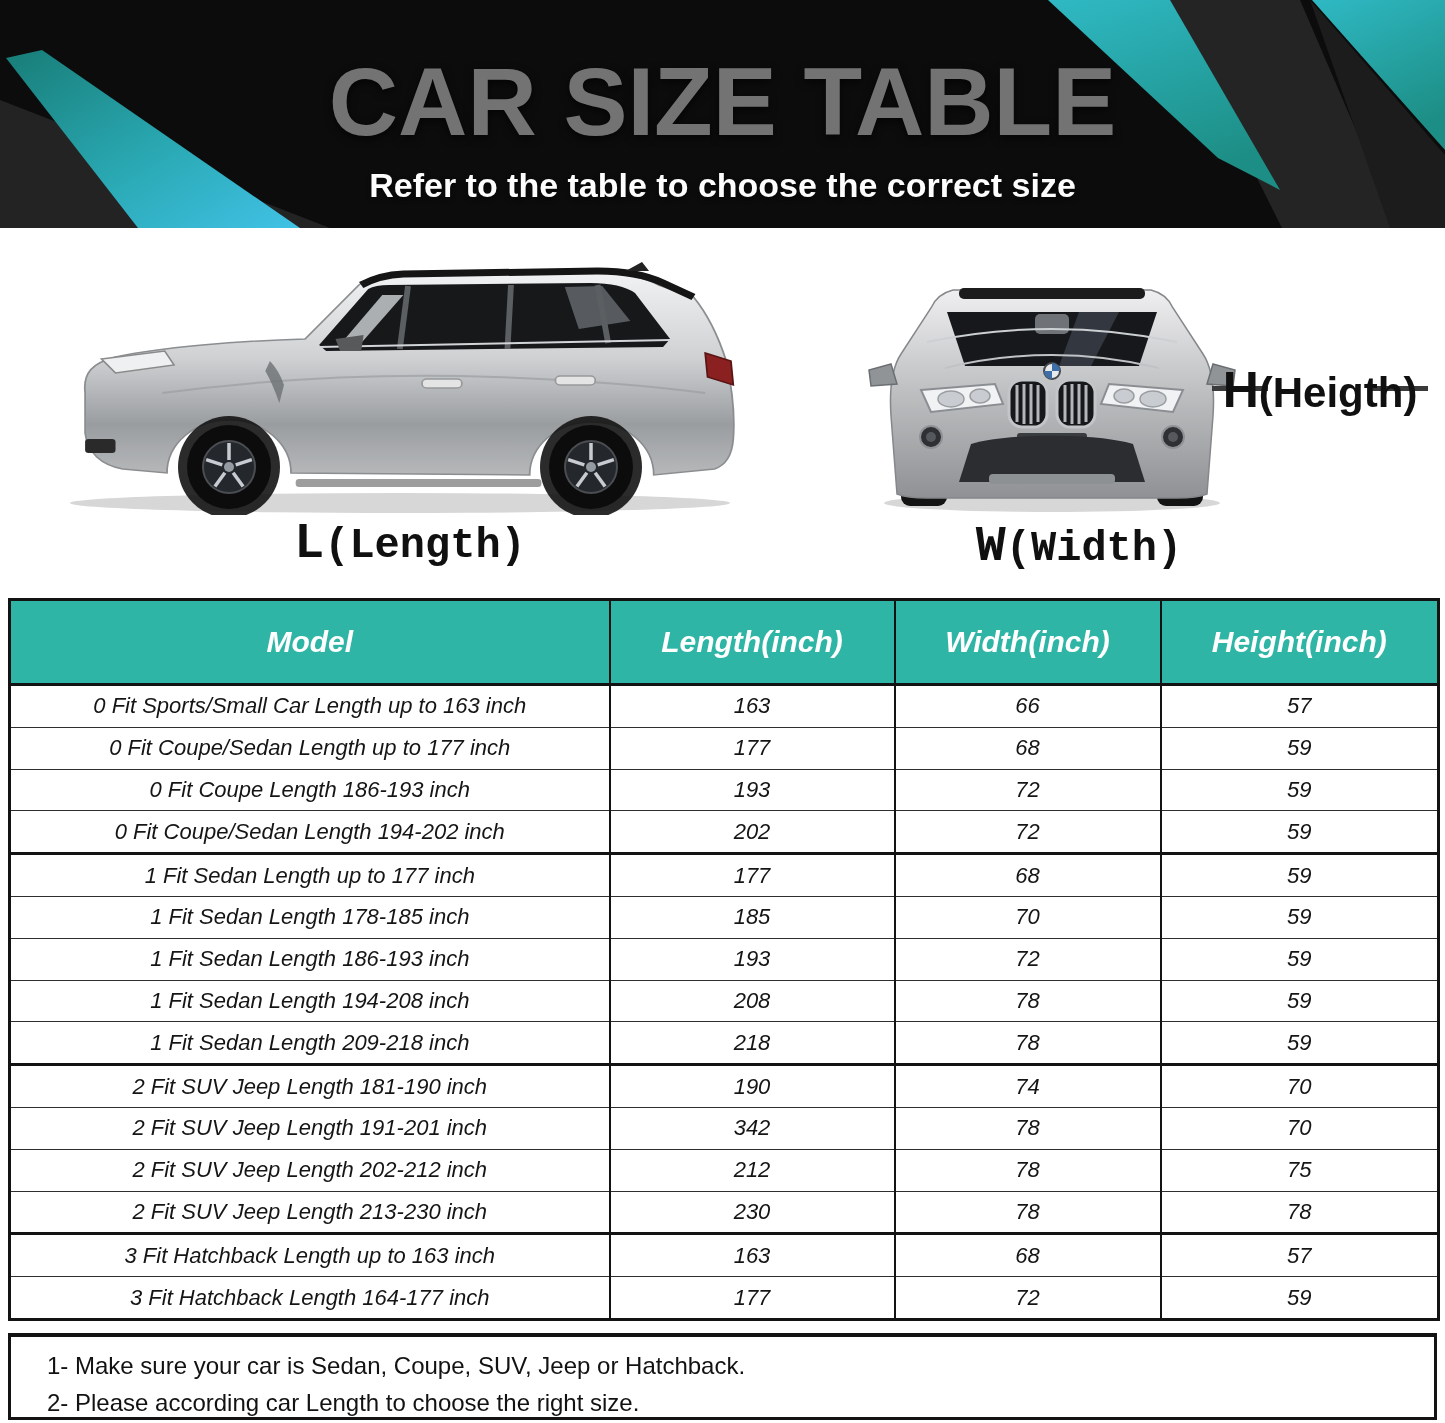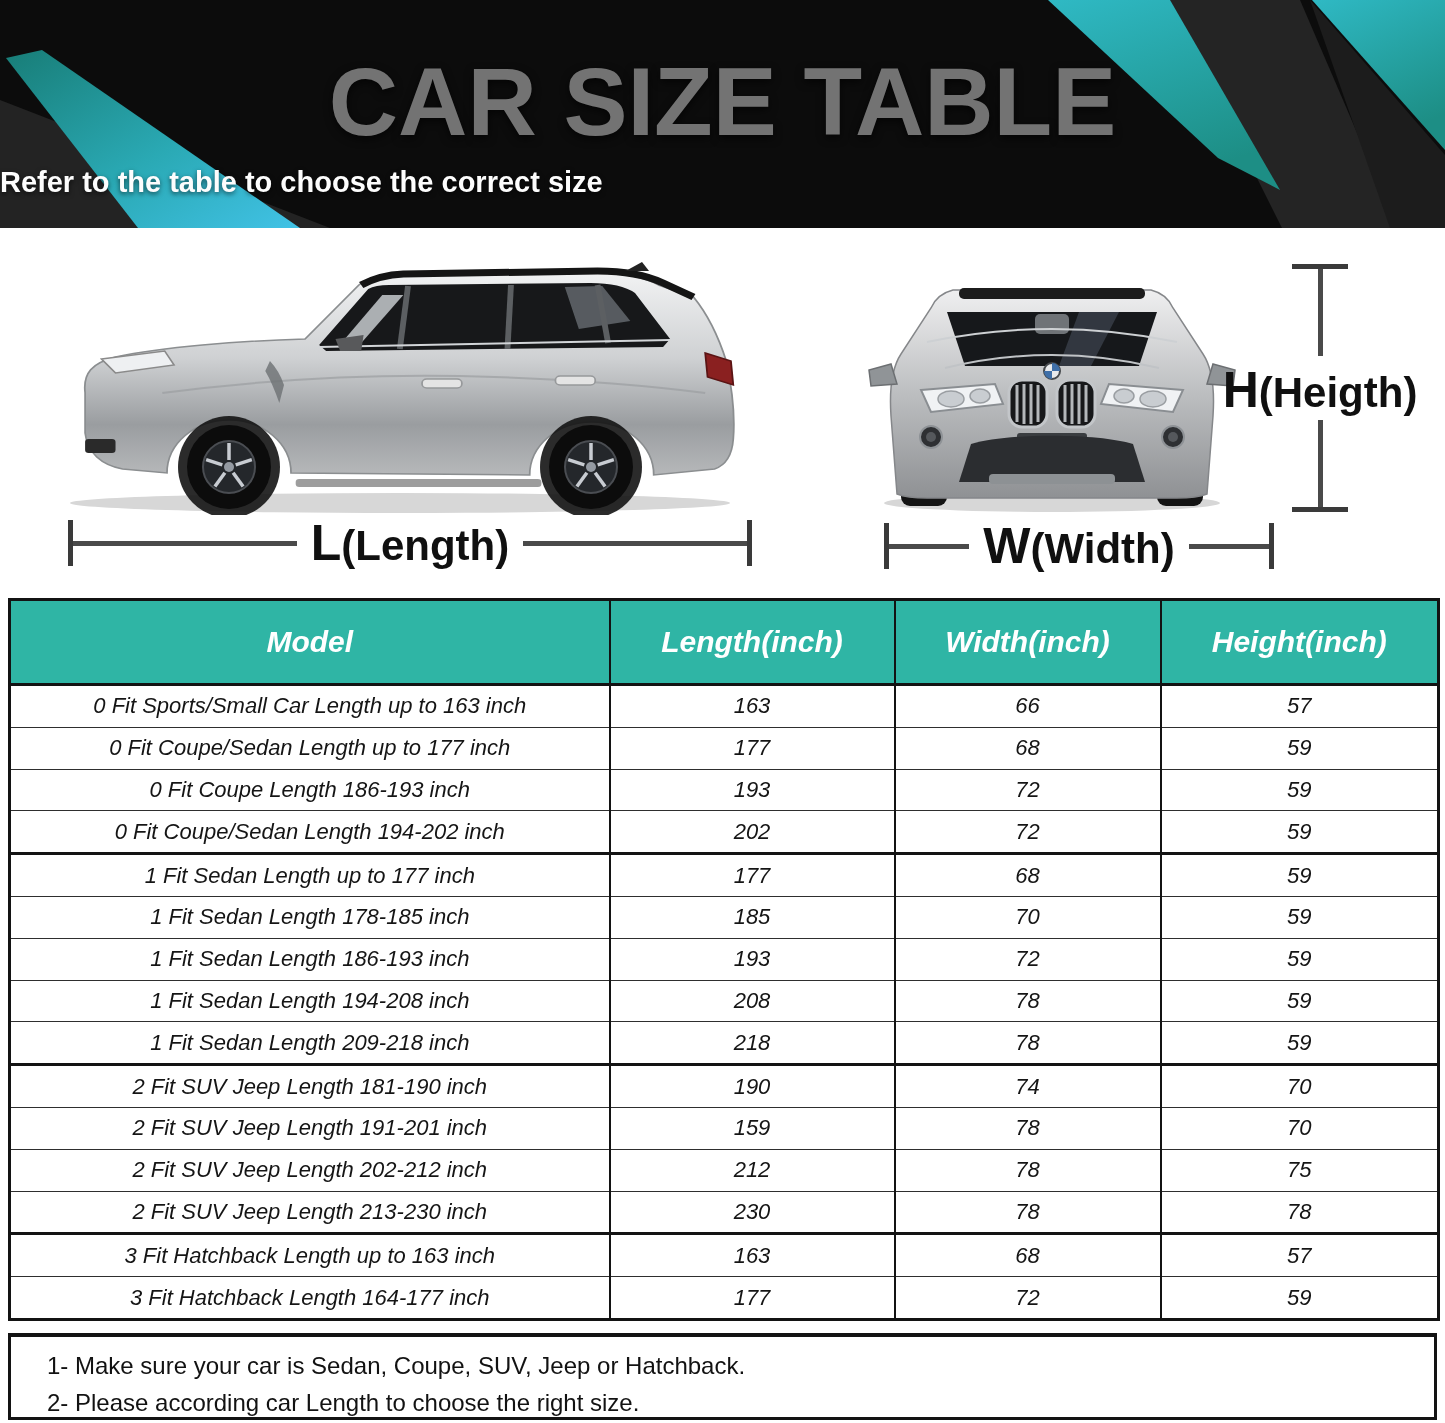"Refer to the table to" .banner-subtitle { font-size: 29px -> 34px; text-align: none -> center }
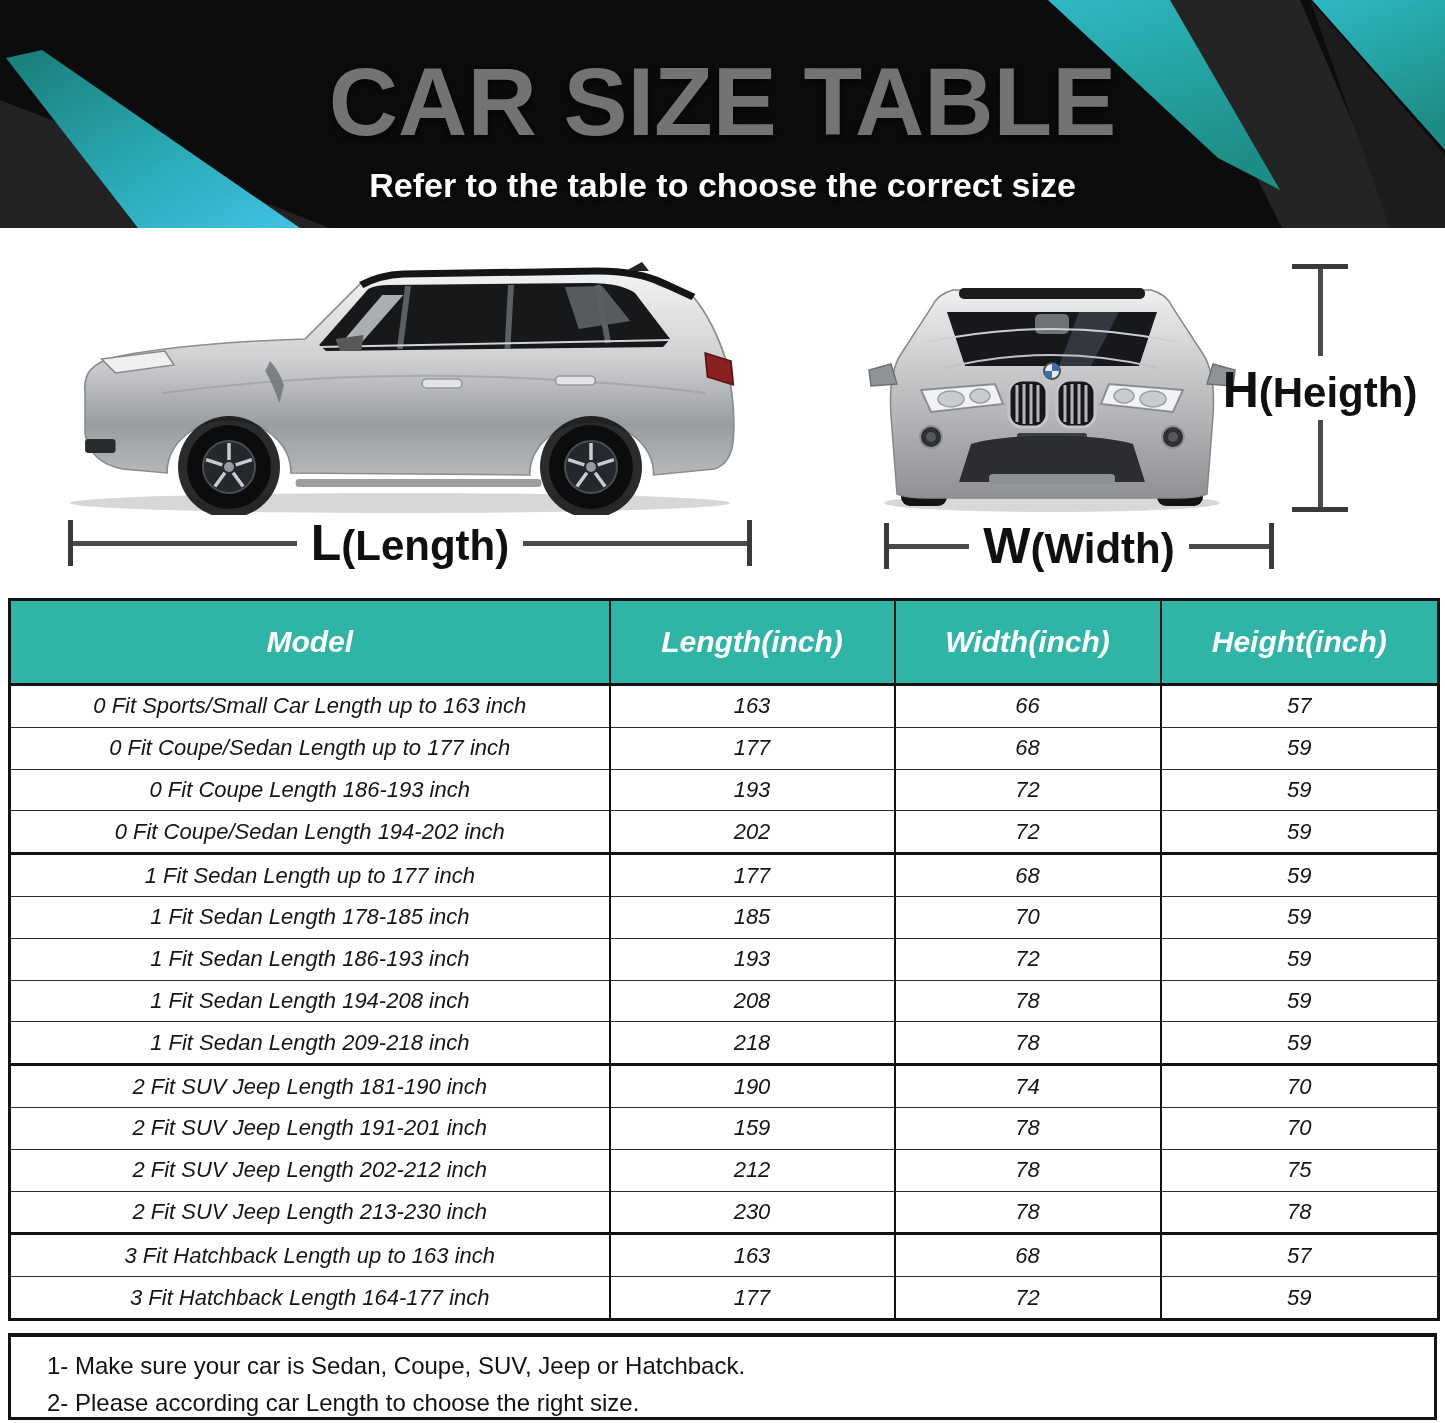"H(Heigth)" .dim-v { flex-direction: column -> row }
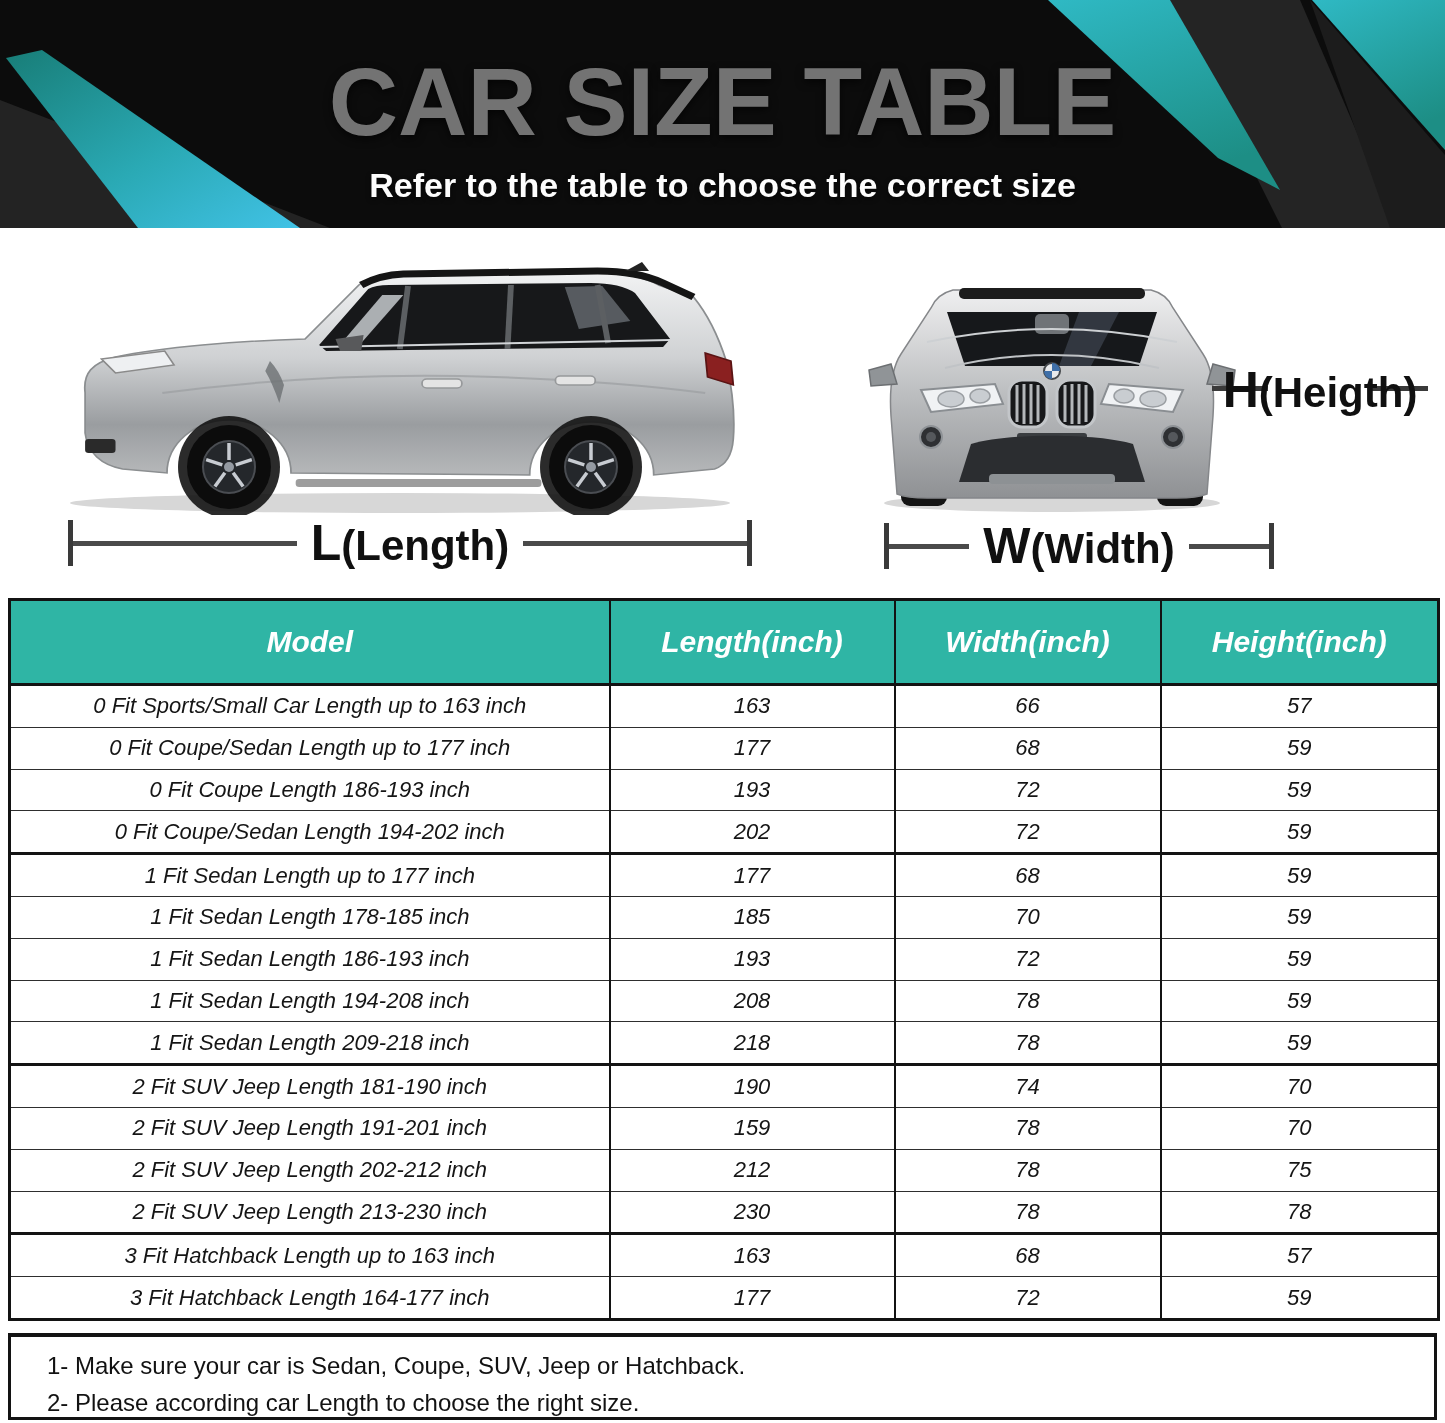"L(Length)" .dim-h { flex-direction: none -> column; font-family: none -> Liberation Mono, monospace }
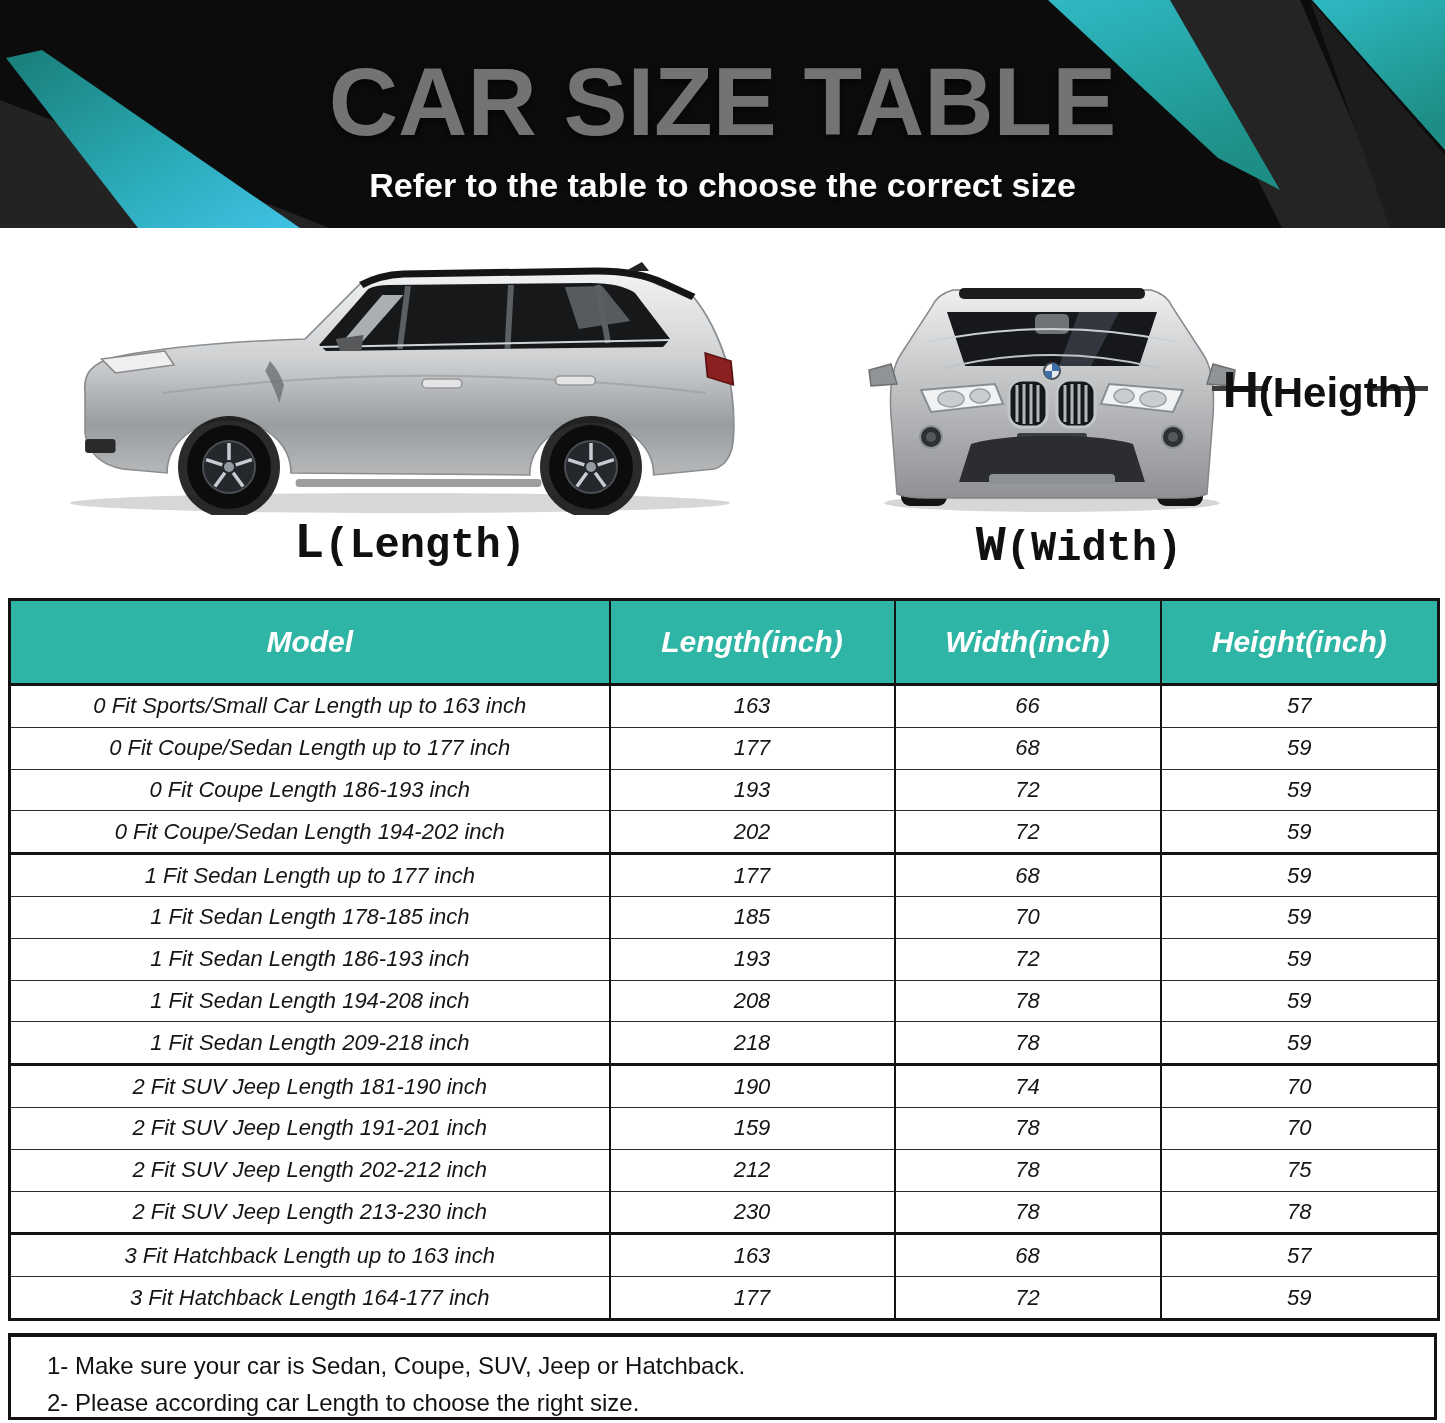"159" td { text: 159 -> 342 }
